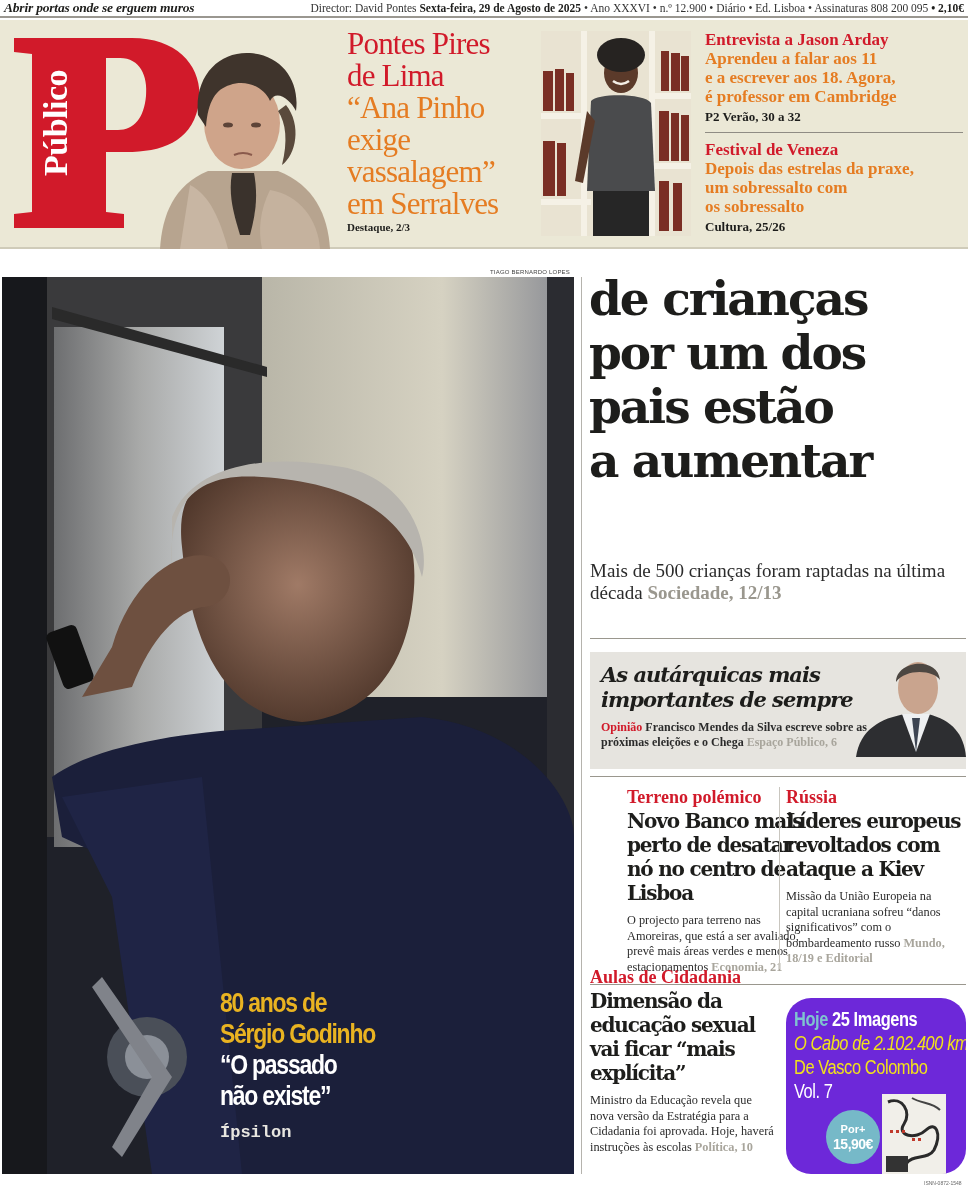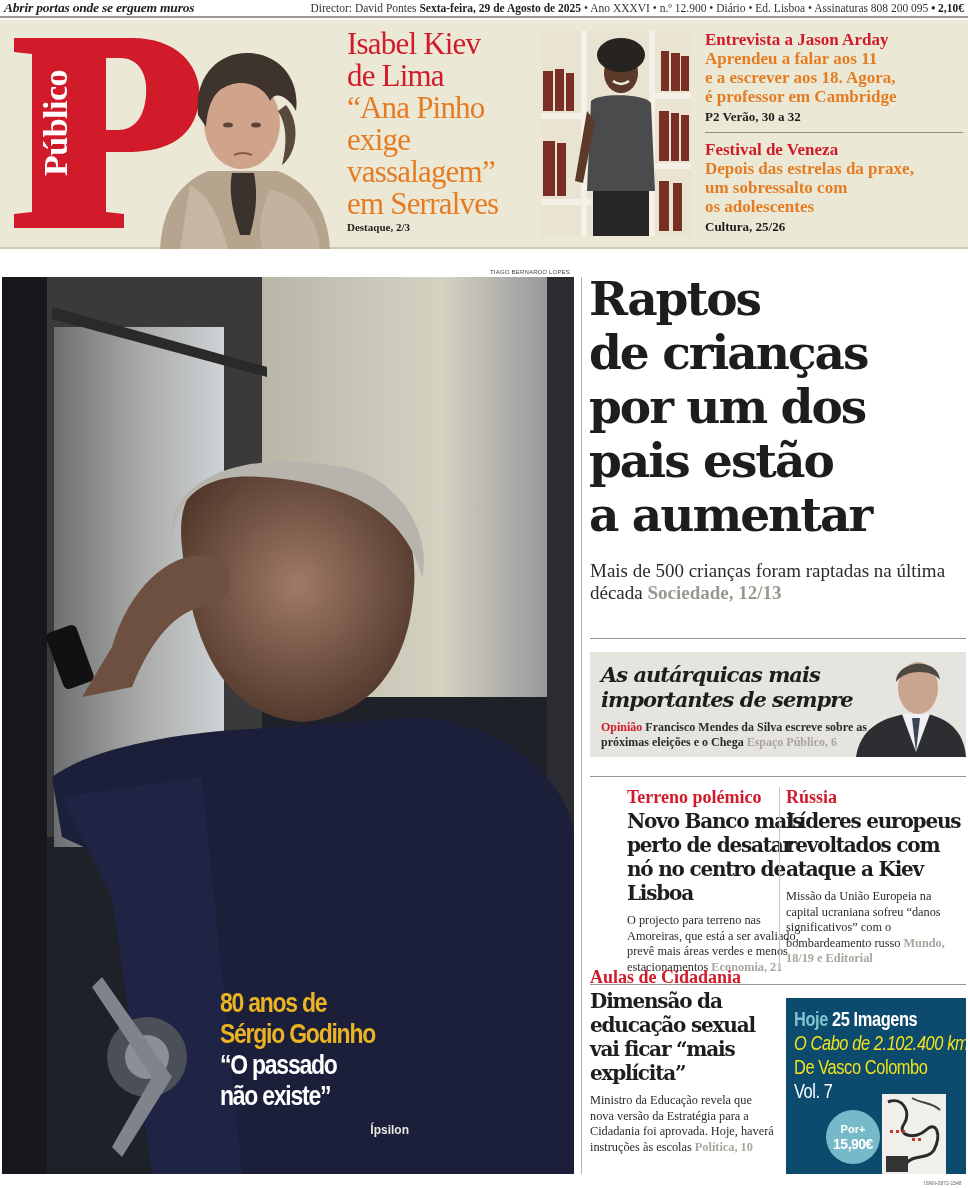"Isabel Kiev" div.t1 { text: Isabel Kiev -> Pontes Pires }
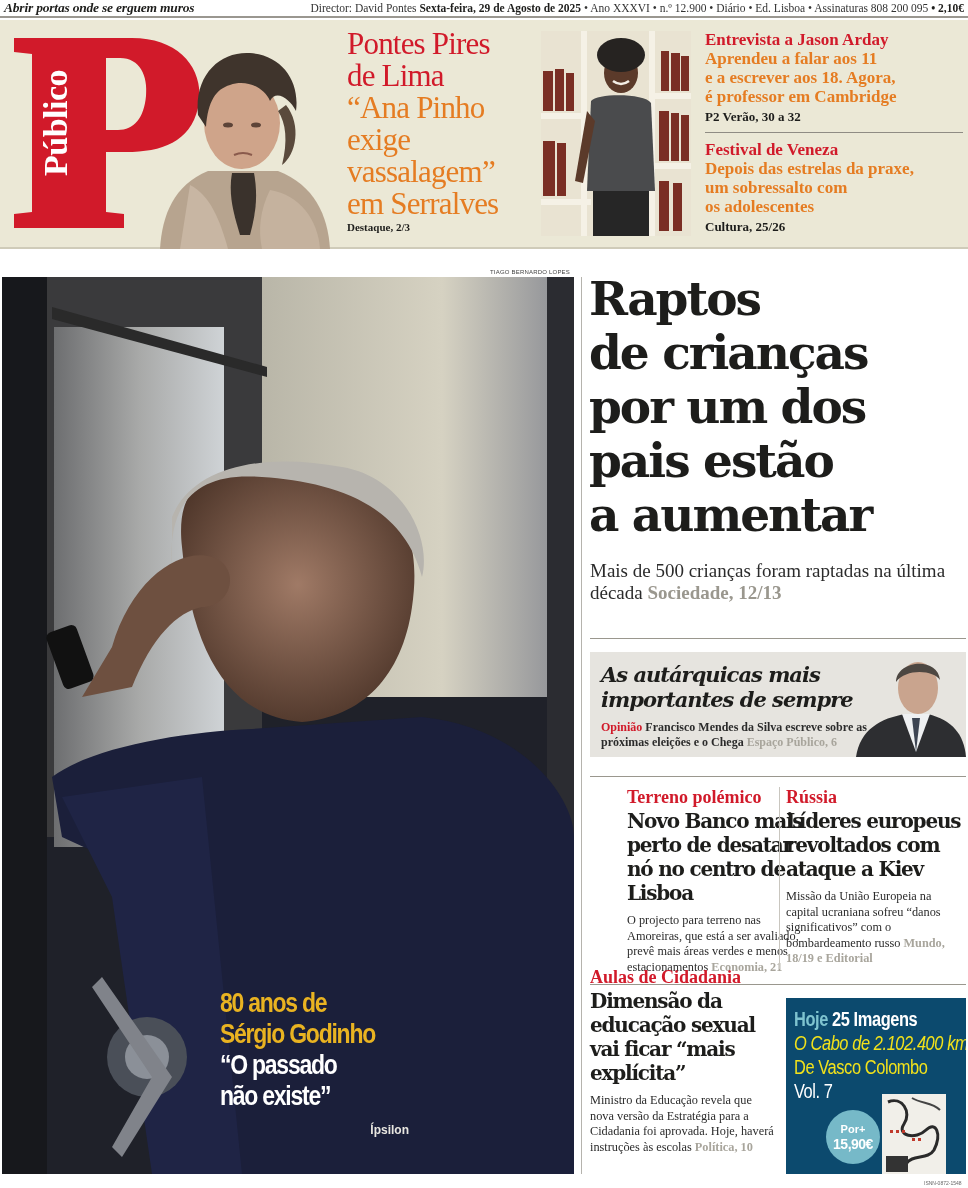"os adolescentes" div.hl { text: adolescentes -> sobressalto }
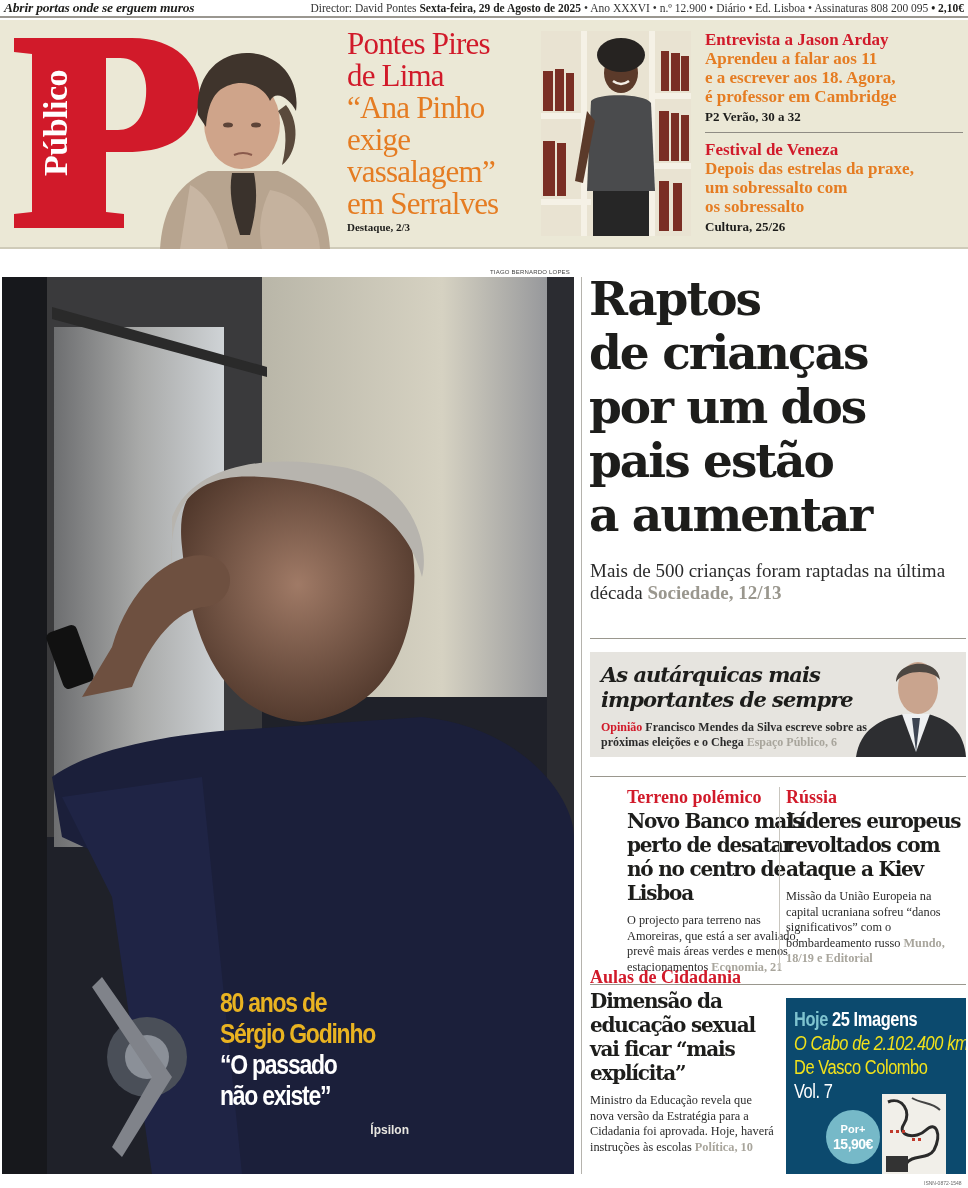"Raptos" div { html: <div>Raptos</div> -> none }
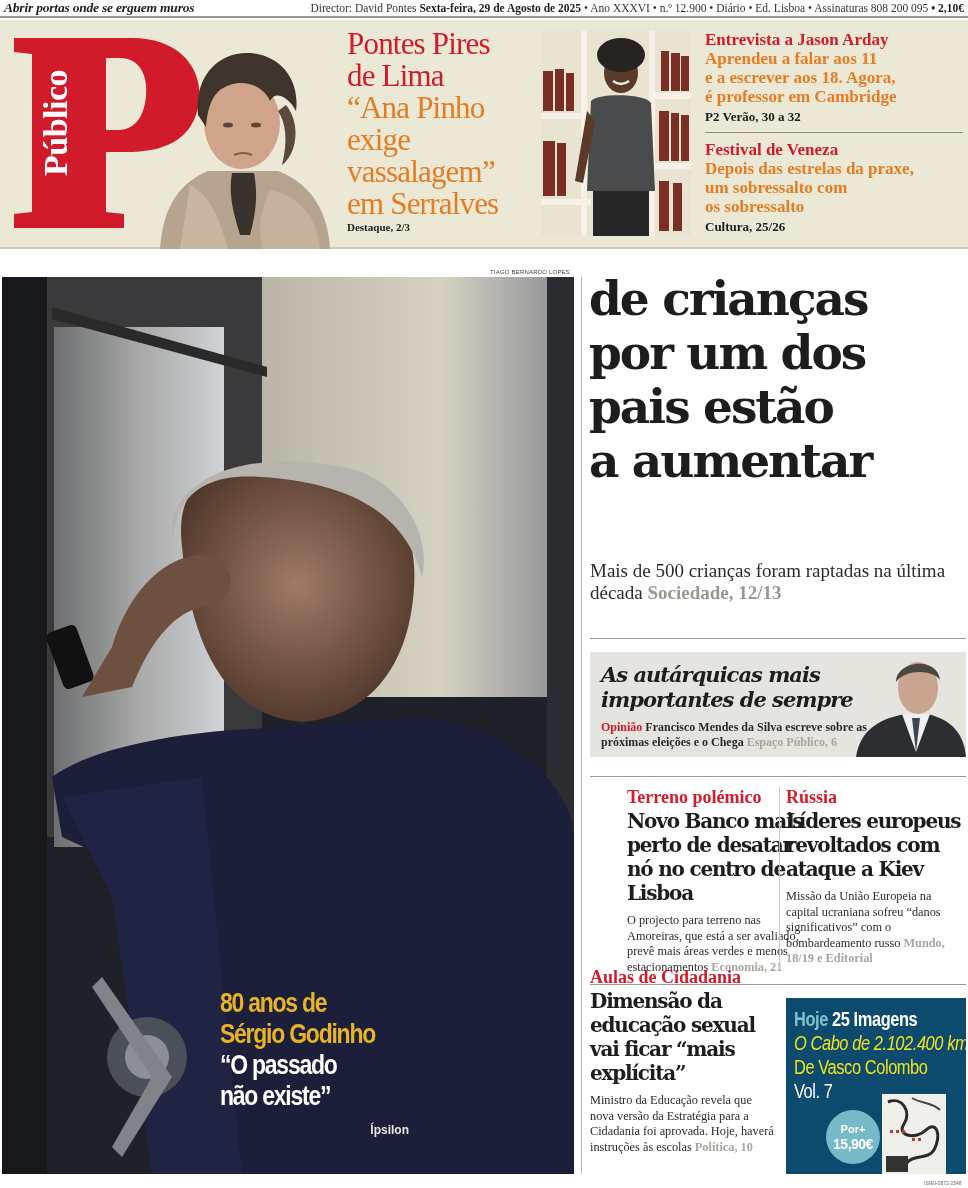"As autárquicas mais" .opinion { height: 105px -> 117px }
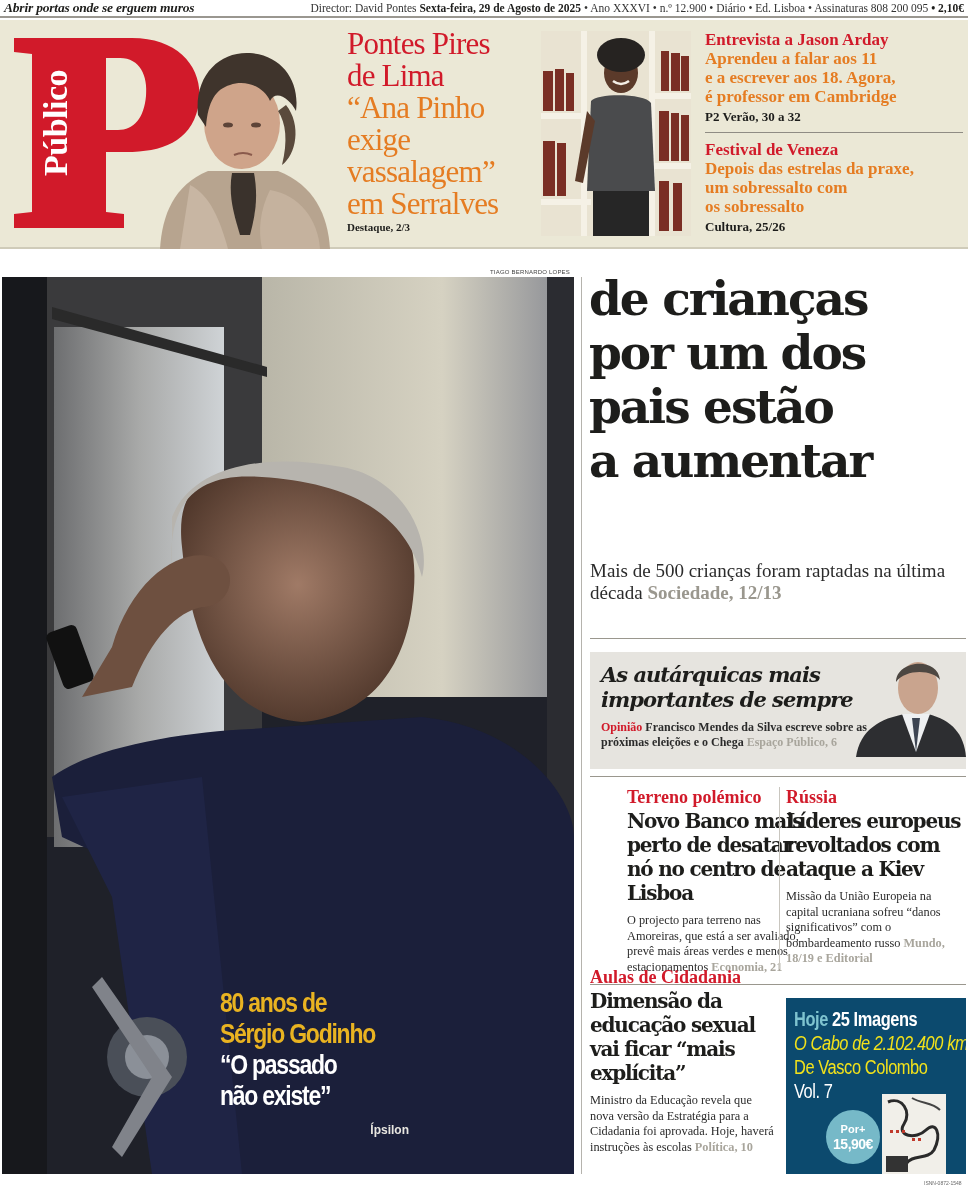"Hoje 25 Imagens" .promo { background: #0c4a6e -> #6d28d9; border-radius: none -> 25px }
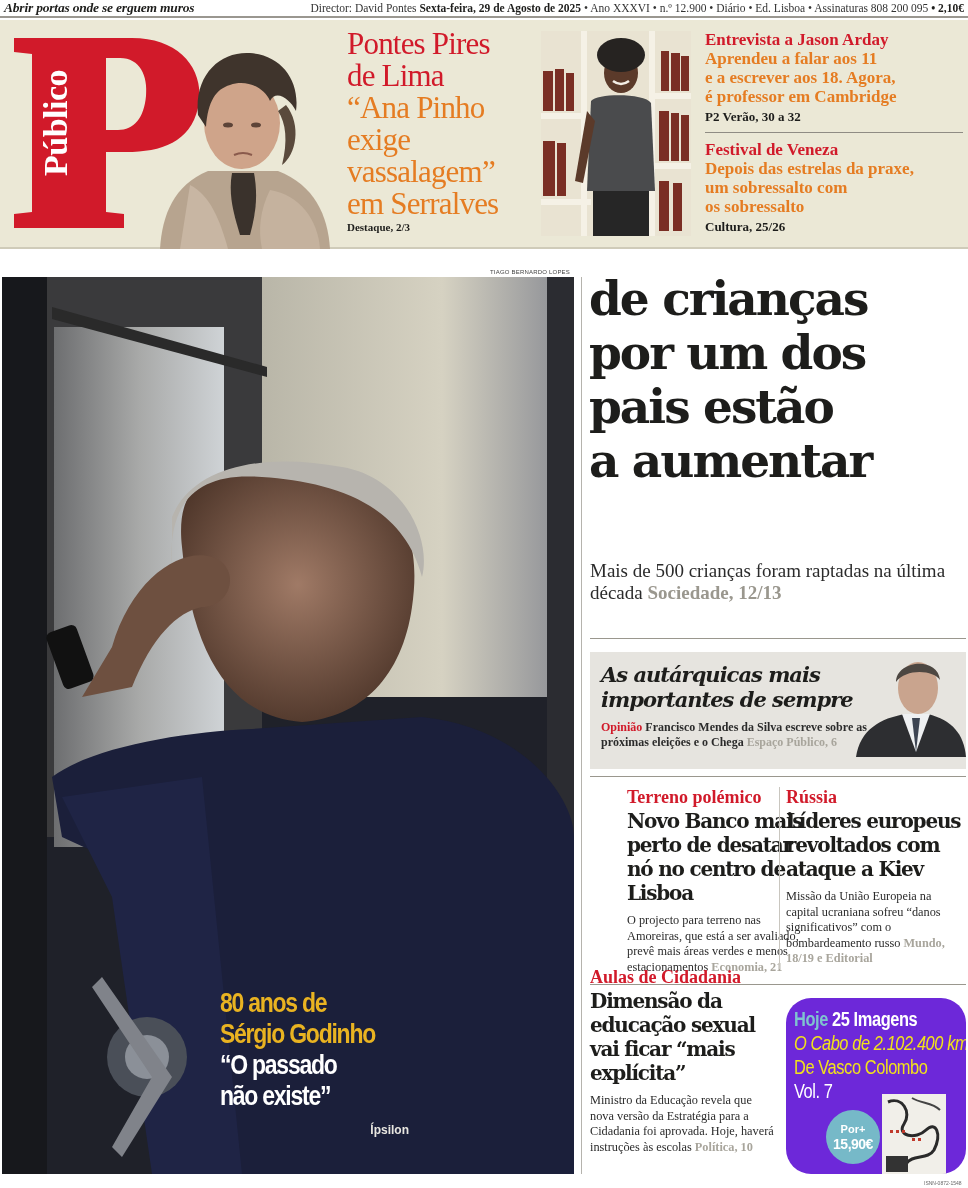"Ípsilon" .photo-caption .sec { font-family: Liberation Sans, sans-serif -> Liberation Mono, monospace; font-size: 12px -> 17px; text-align: right -> none }
